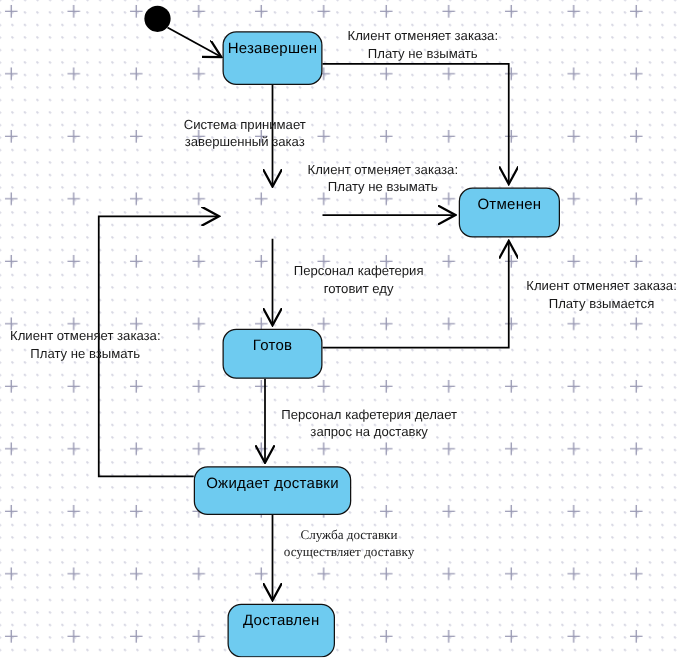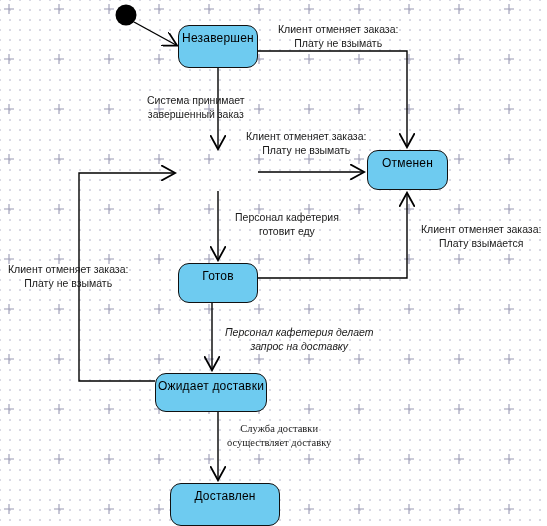"Персонал кафетерия делает" div.edge-label { font-style: italic -> none }
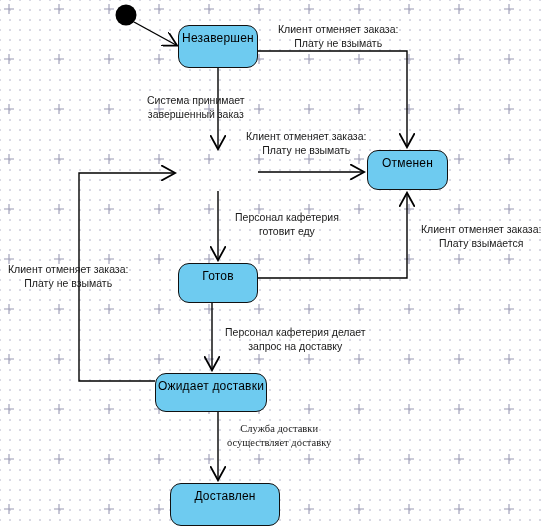"Ожидает доставки" div.state { width: 112px -> 126px }
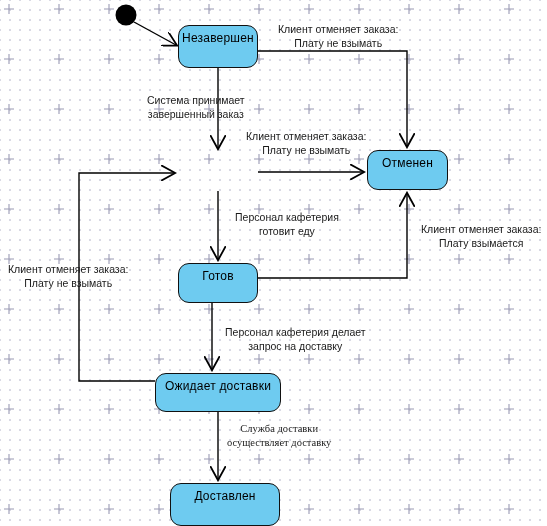"Доставлен" div.state { left: 170px -> 182px; width: 110px -> 86px }
